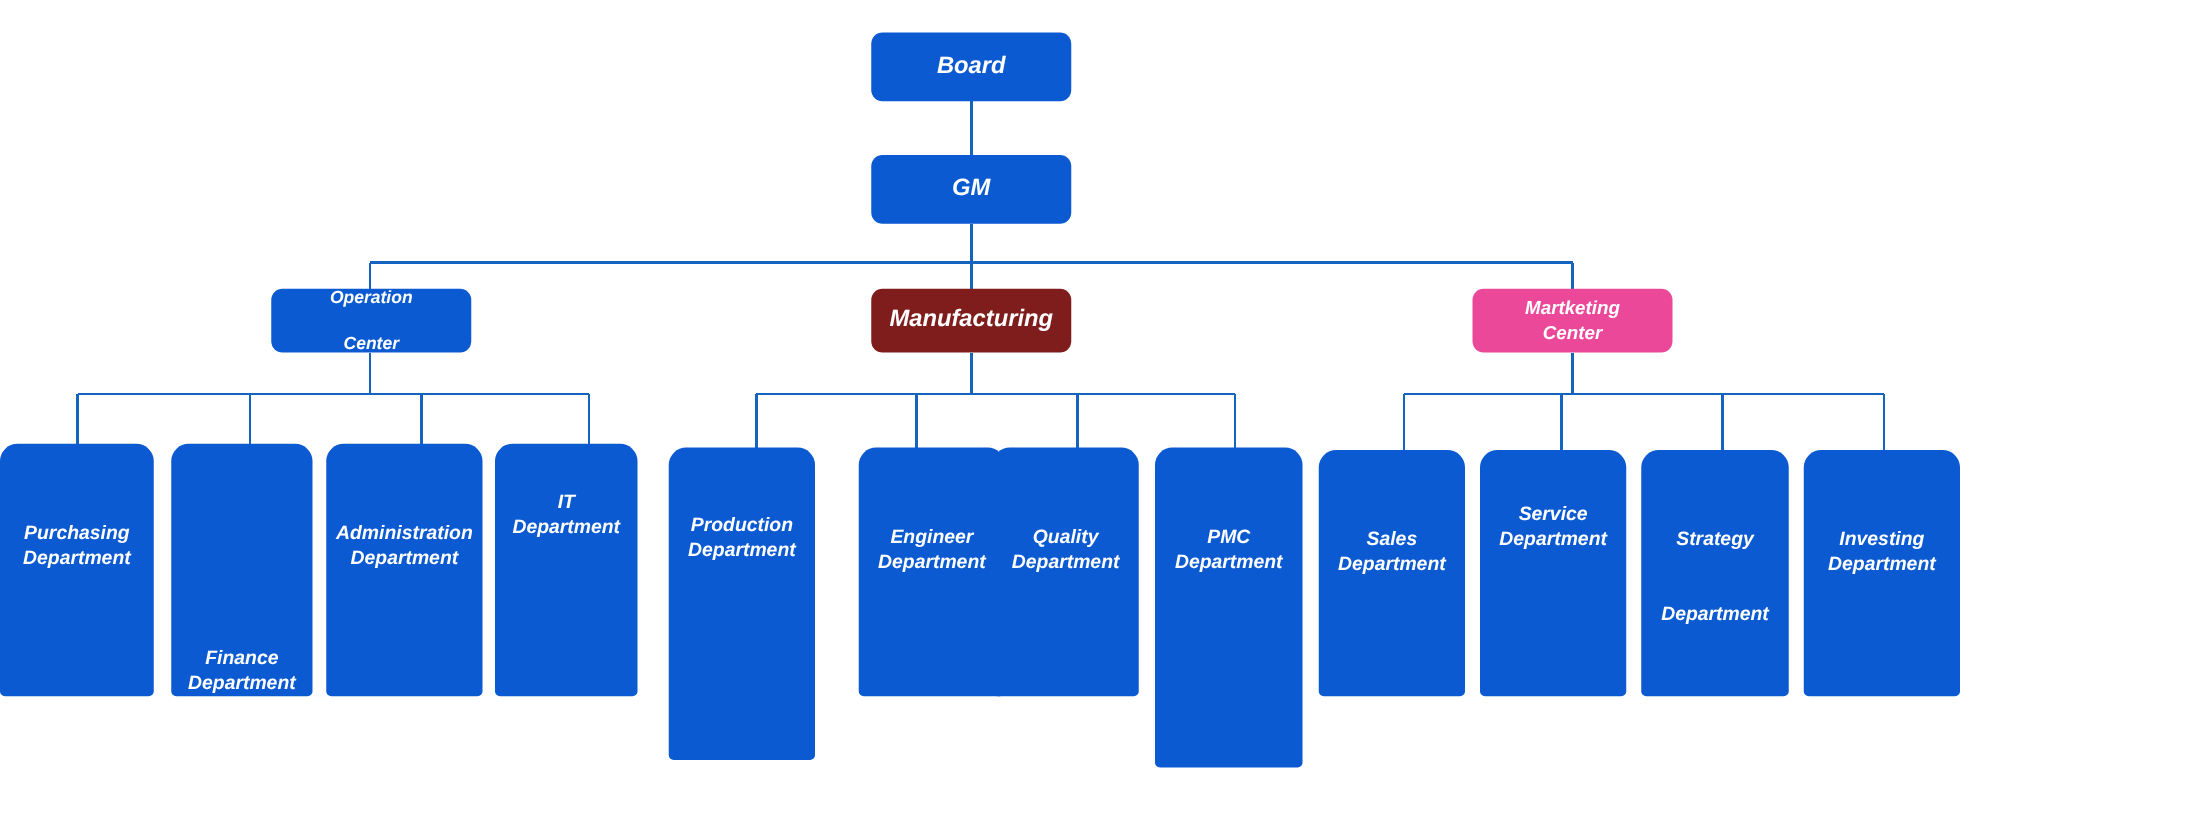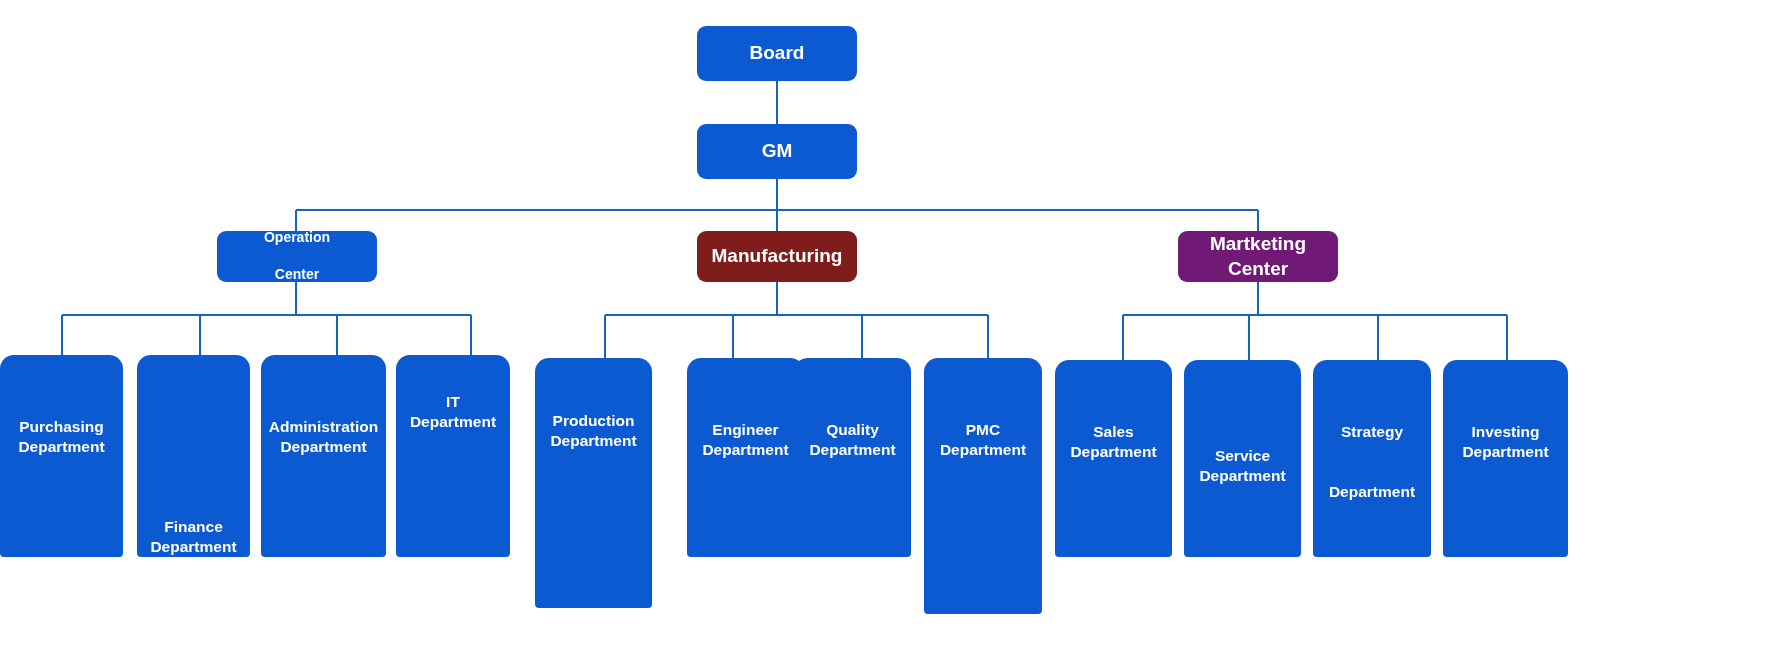"Board" #chart-root { font-style: none -> italic }
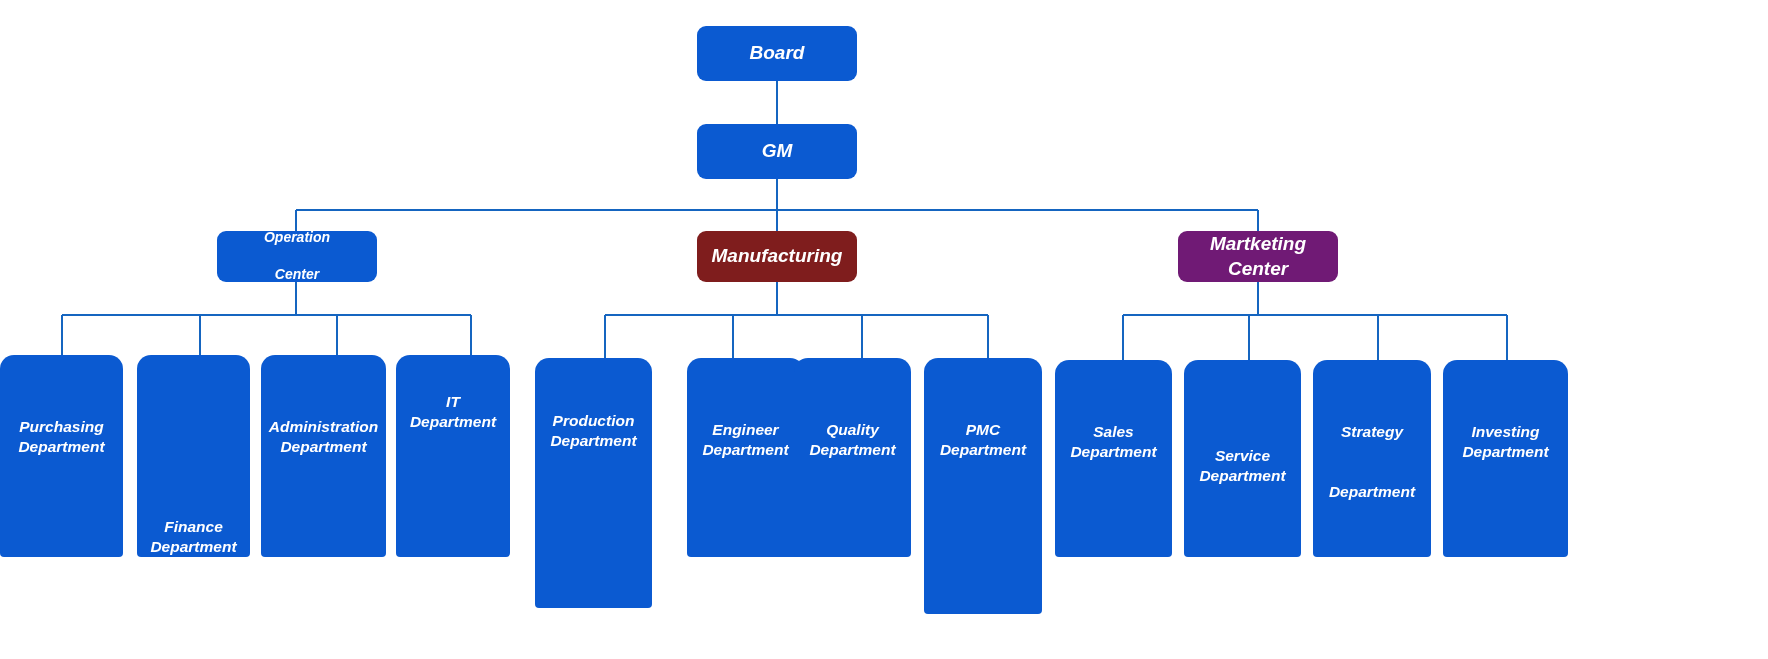"Martketing" div.node { background: #701a75 -> #ec4899; font-size: 19px -> 15px }
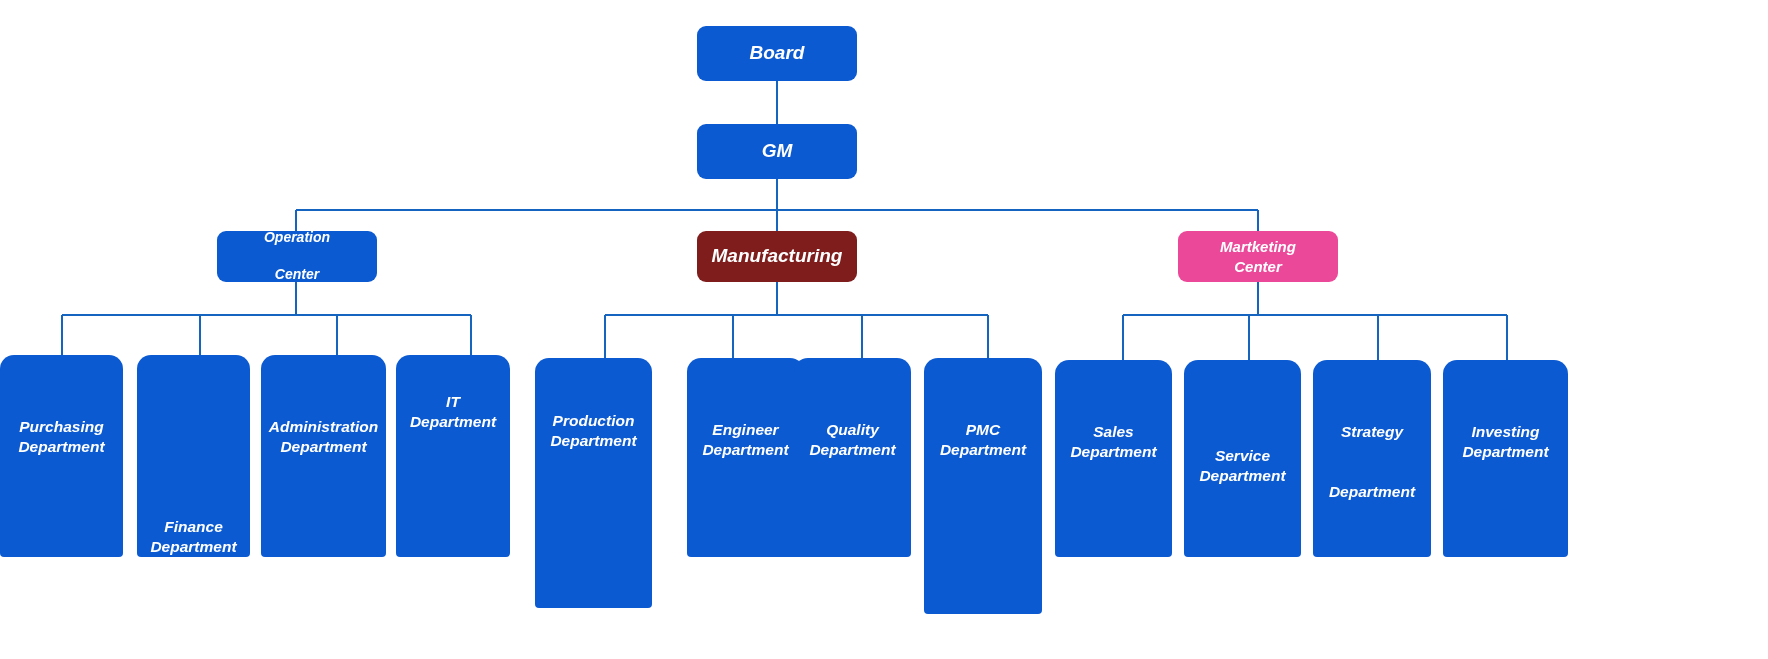"Service" div.node { padding-top: 86px -> 42px }
